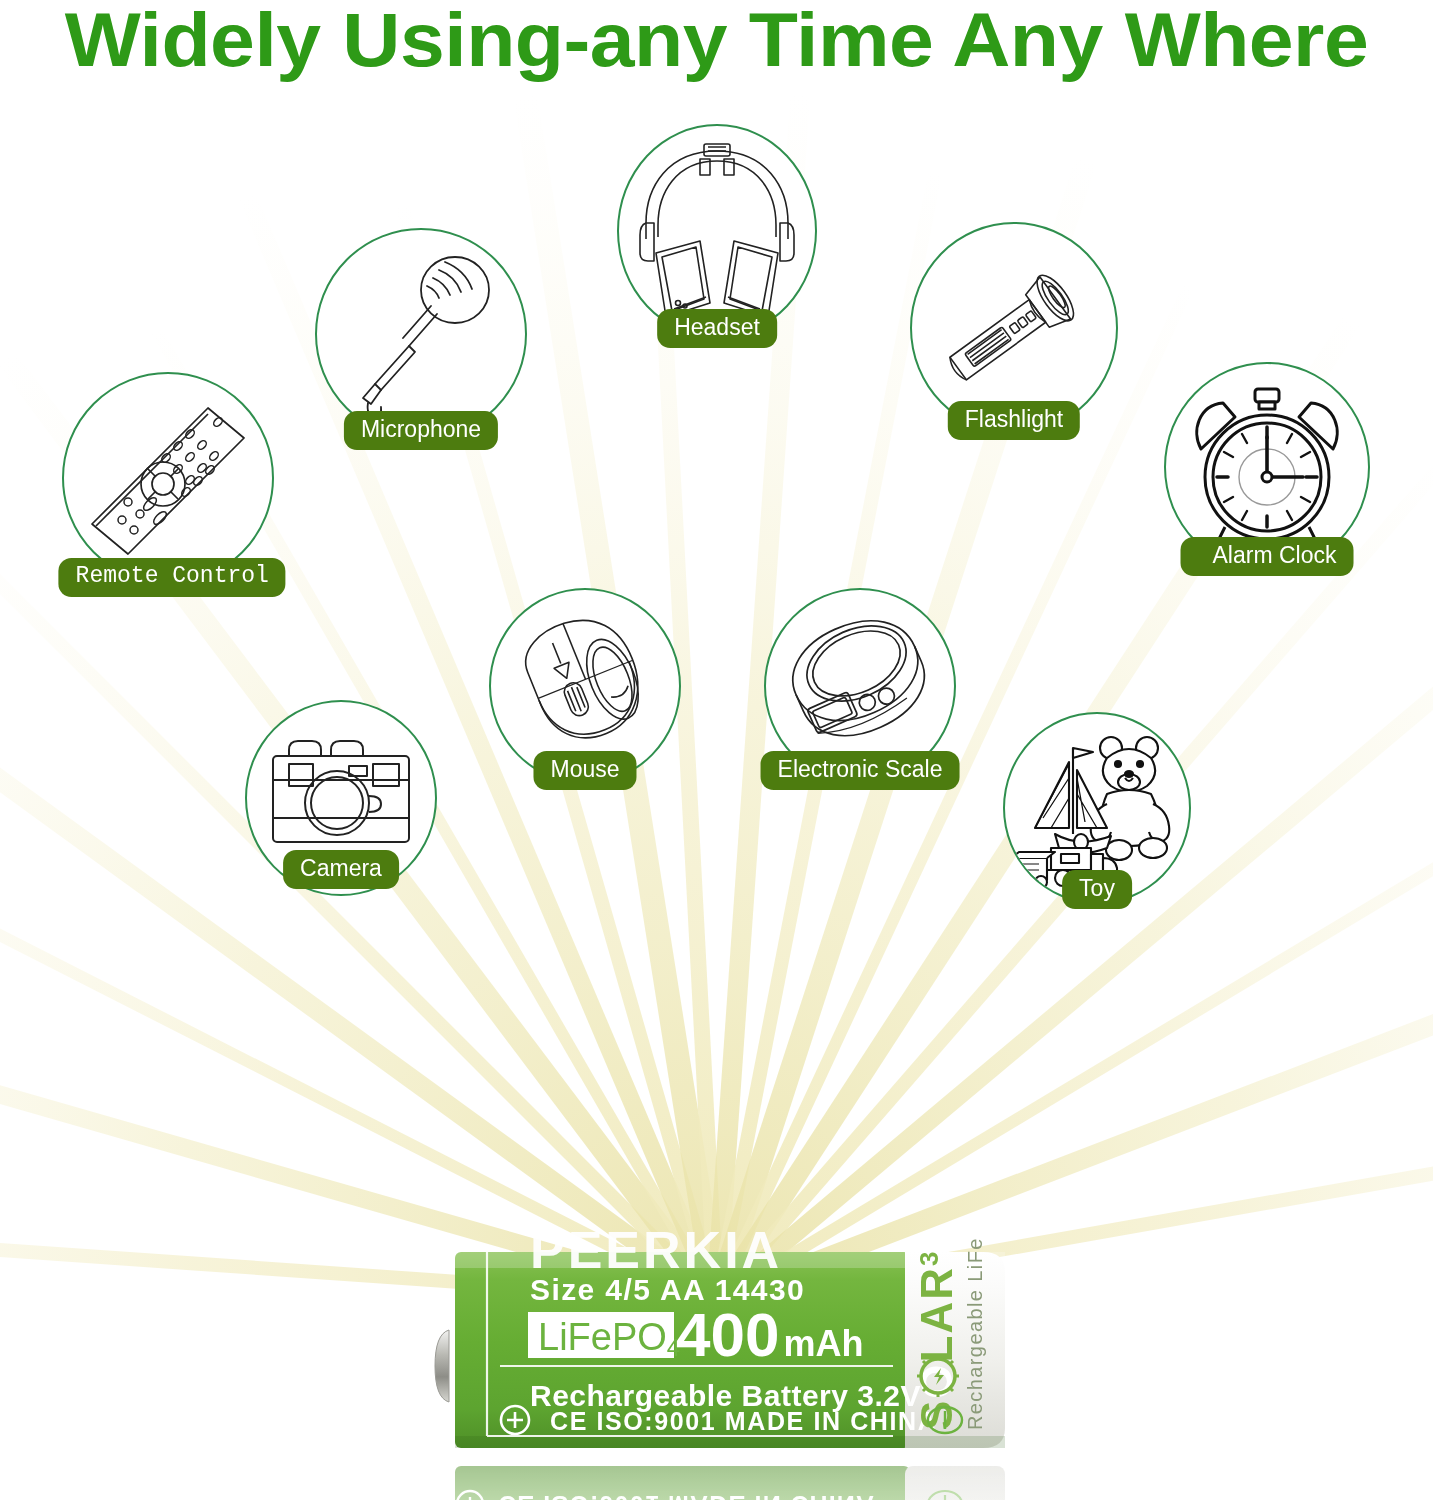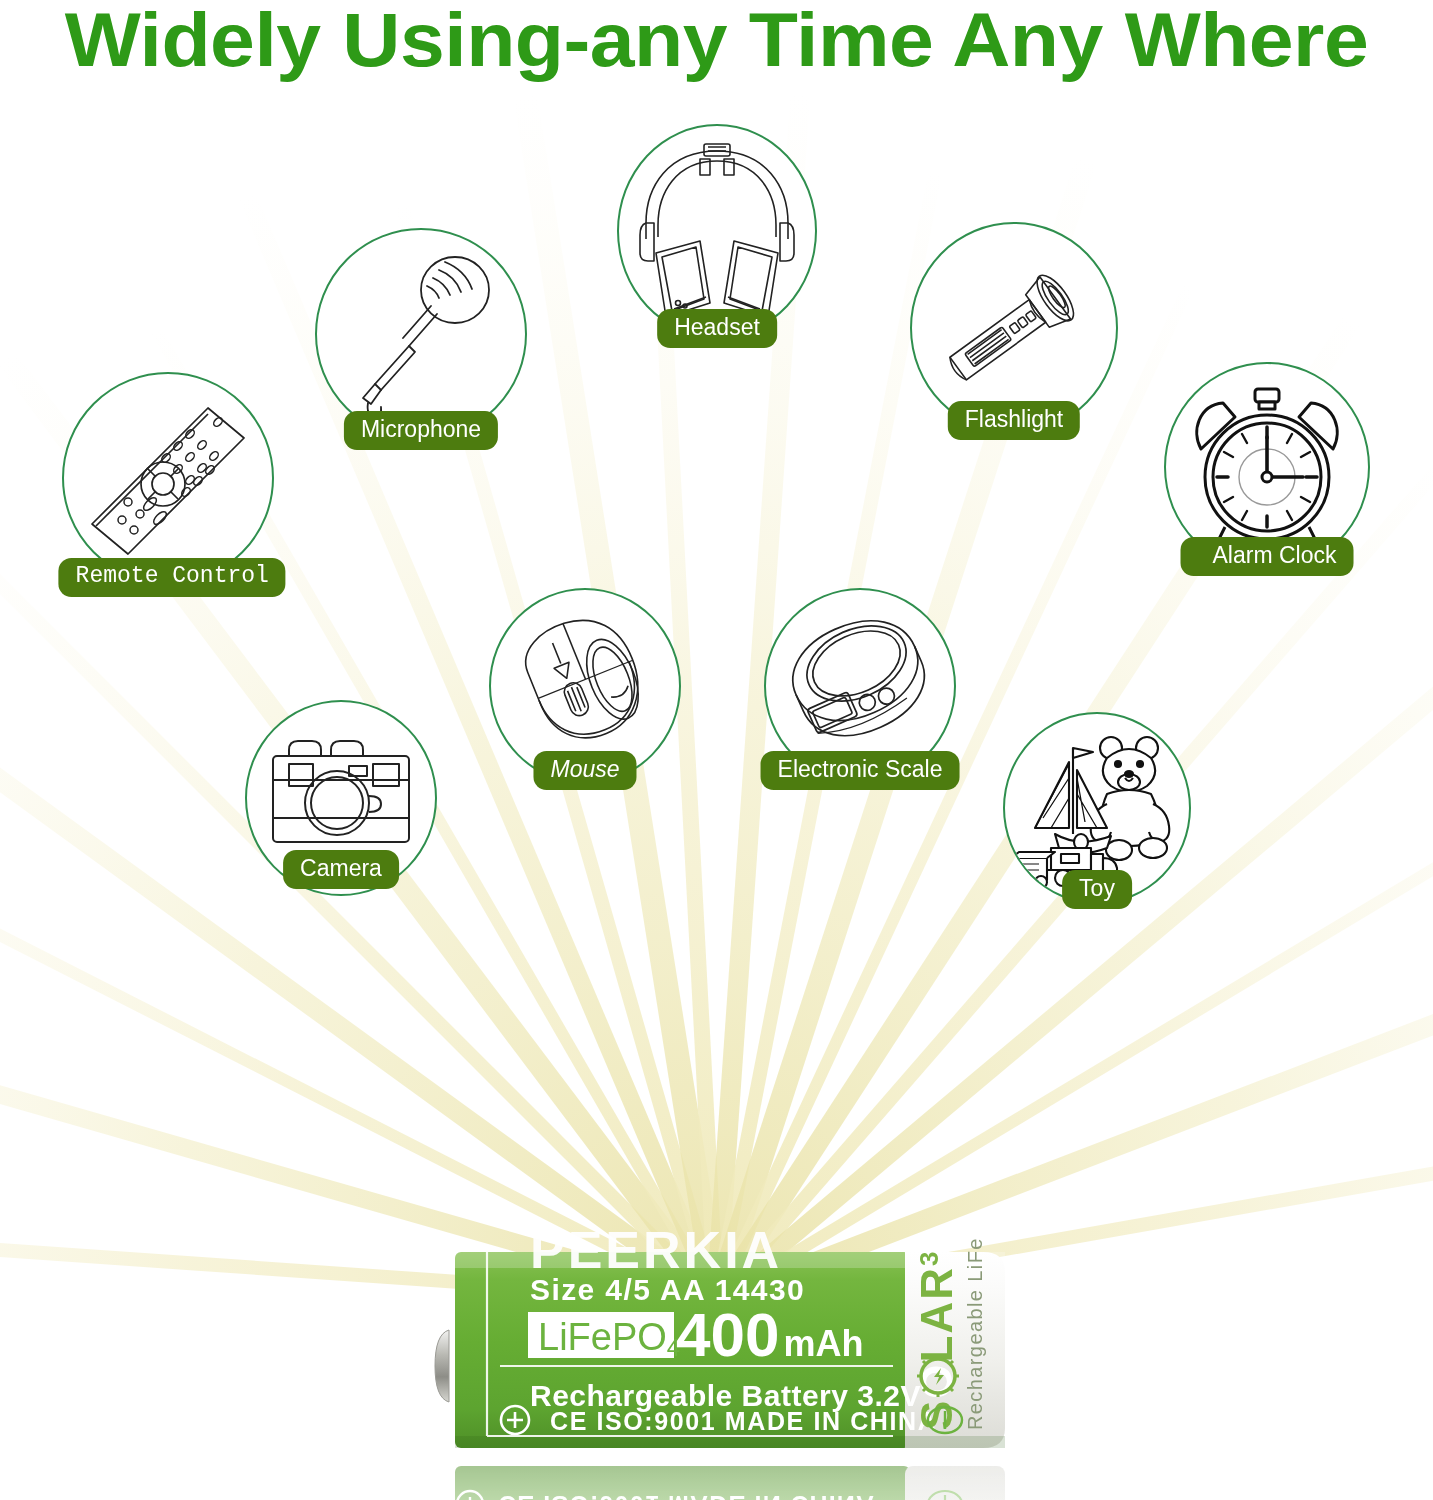"Mouse" #b-mouse { font-style: italic -> none }
